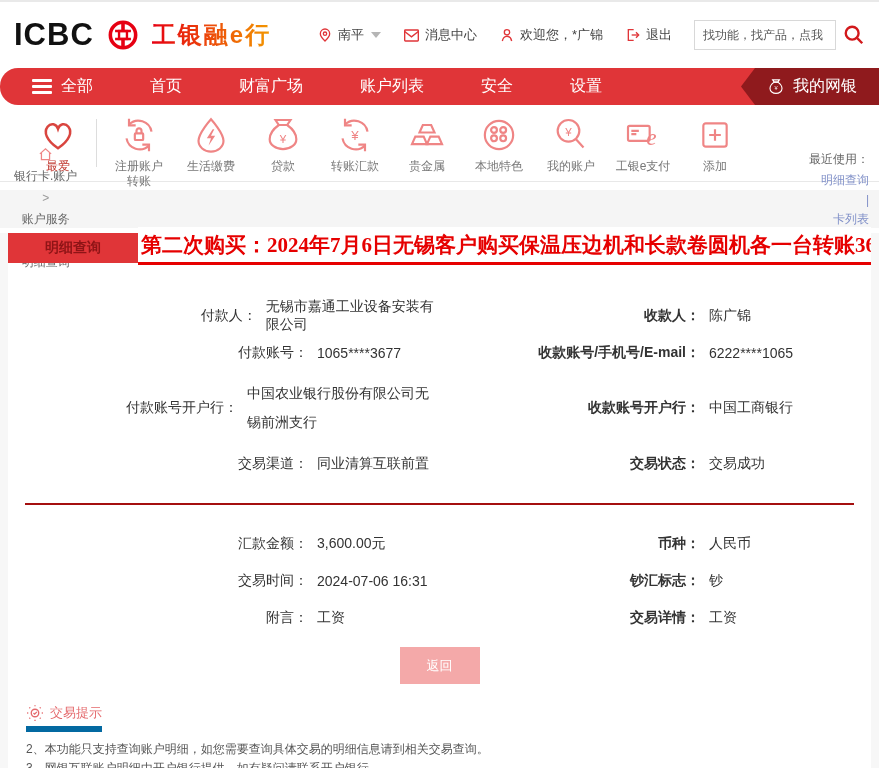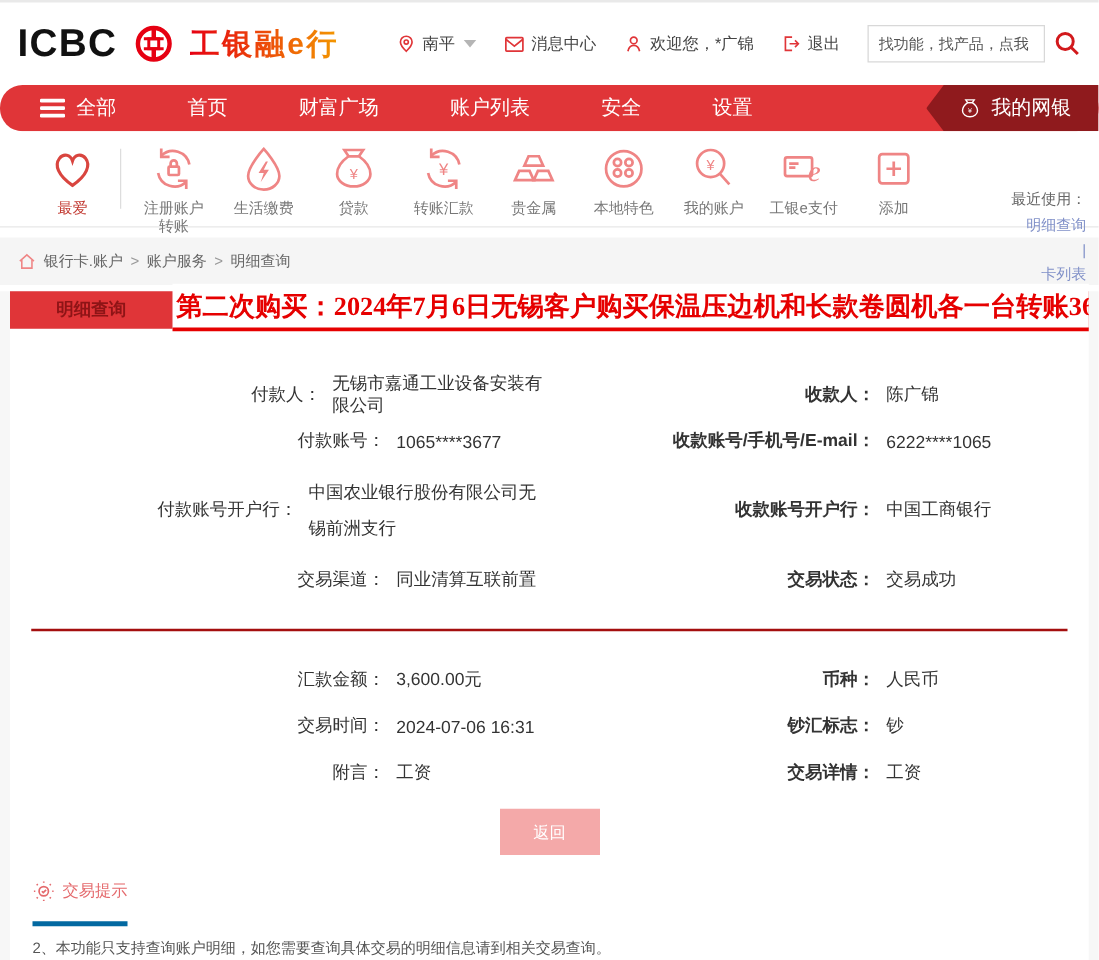"银行卡.账户" .crumb { flex-direction: none -> column }
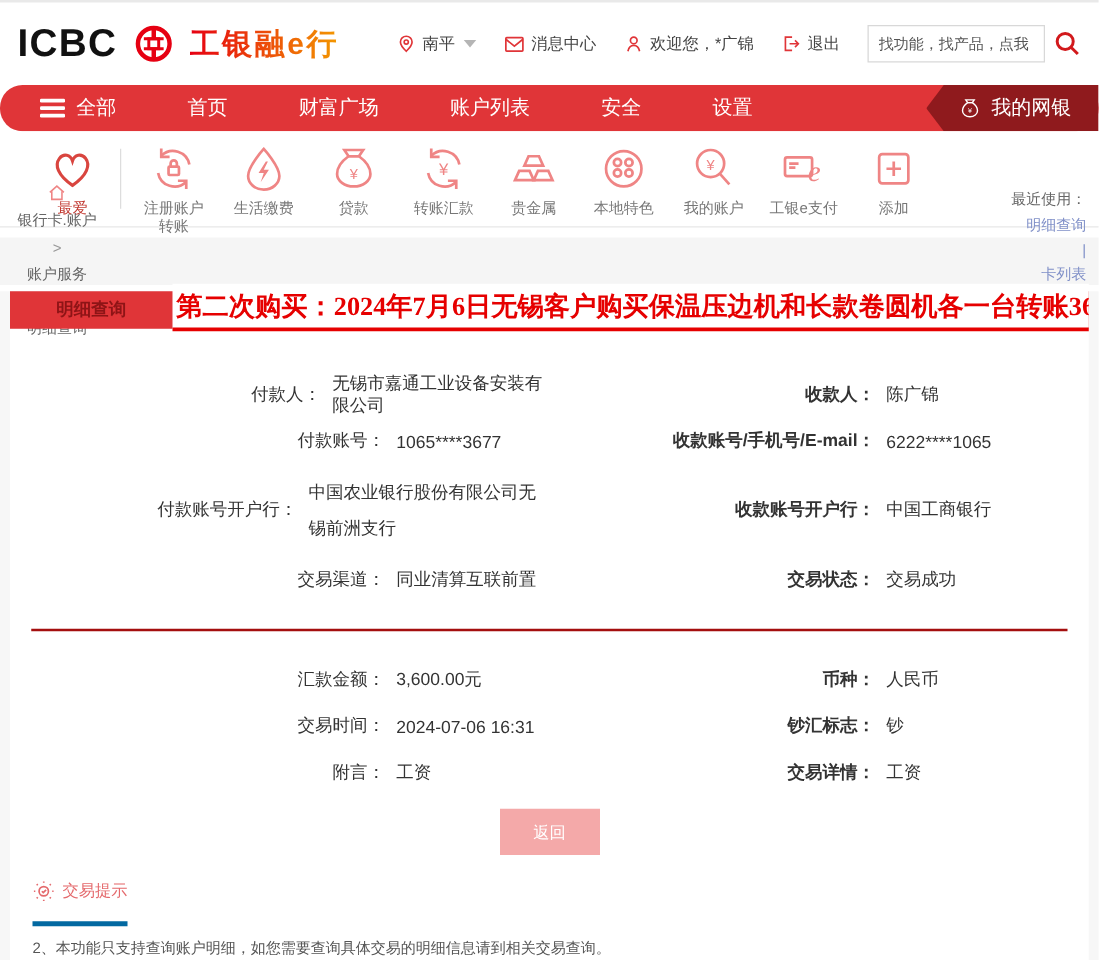"交易提示" .tips-title { border-bottom: 4px solid #0369a1 -> 6px solid #0369a1; padding-bottom: 15px -> 4px }
